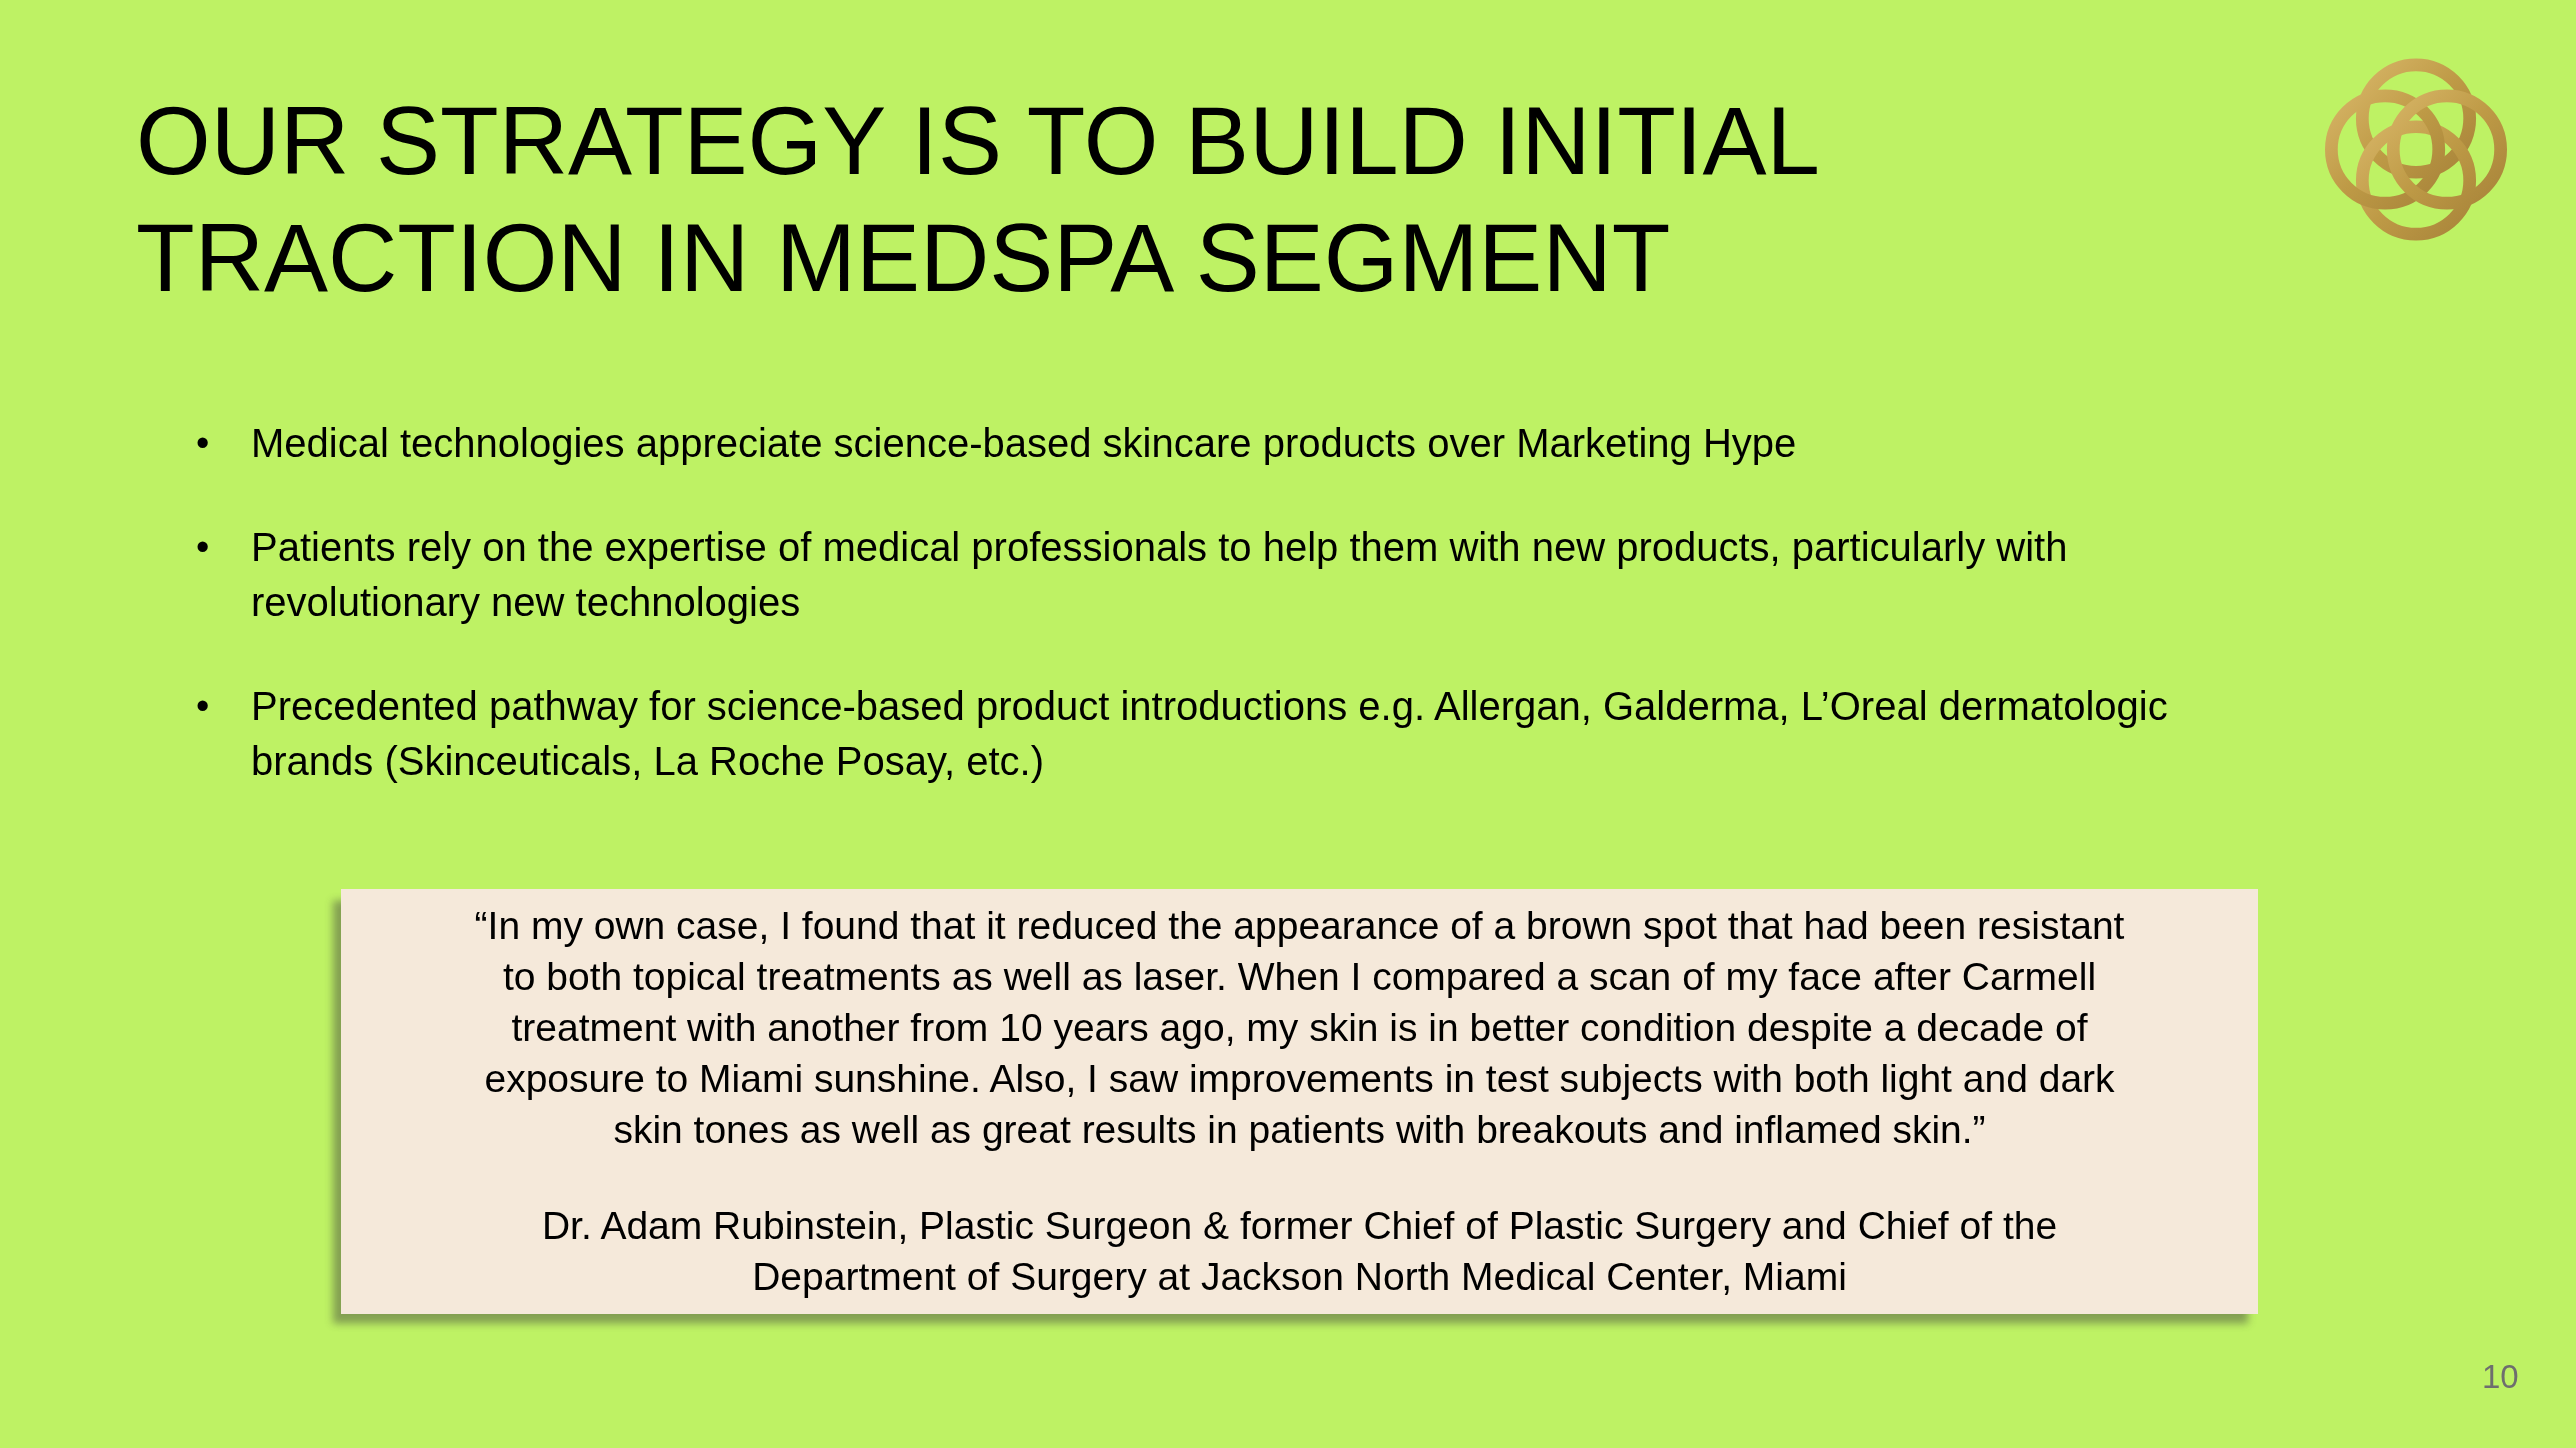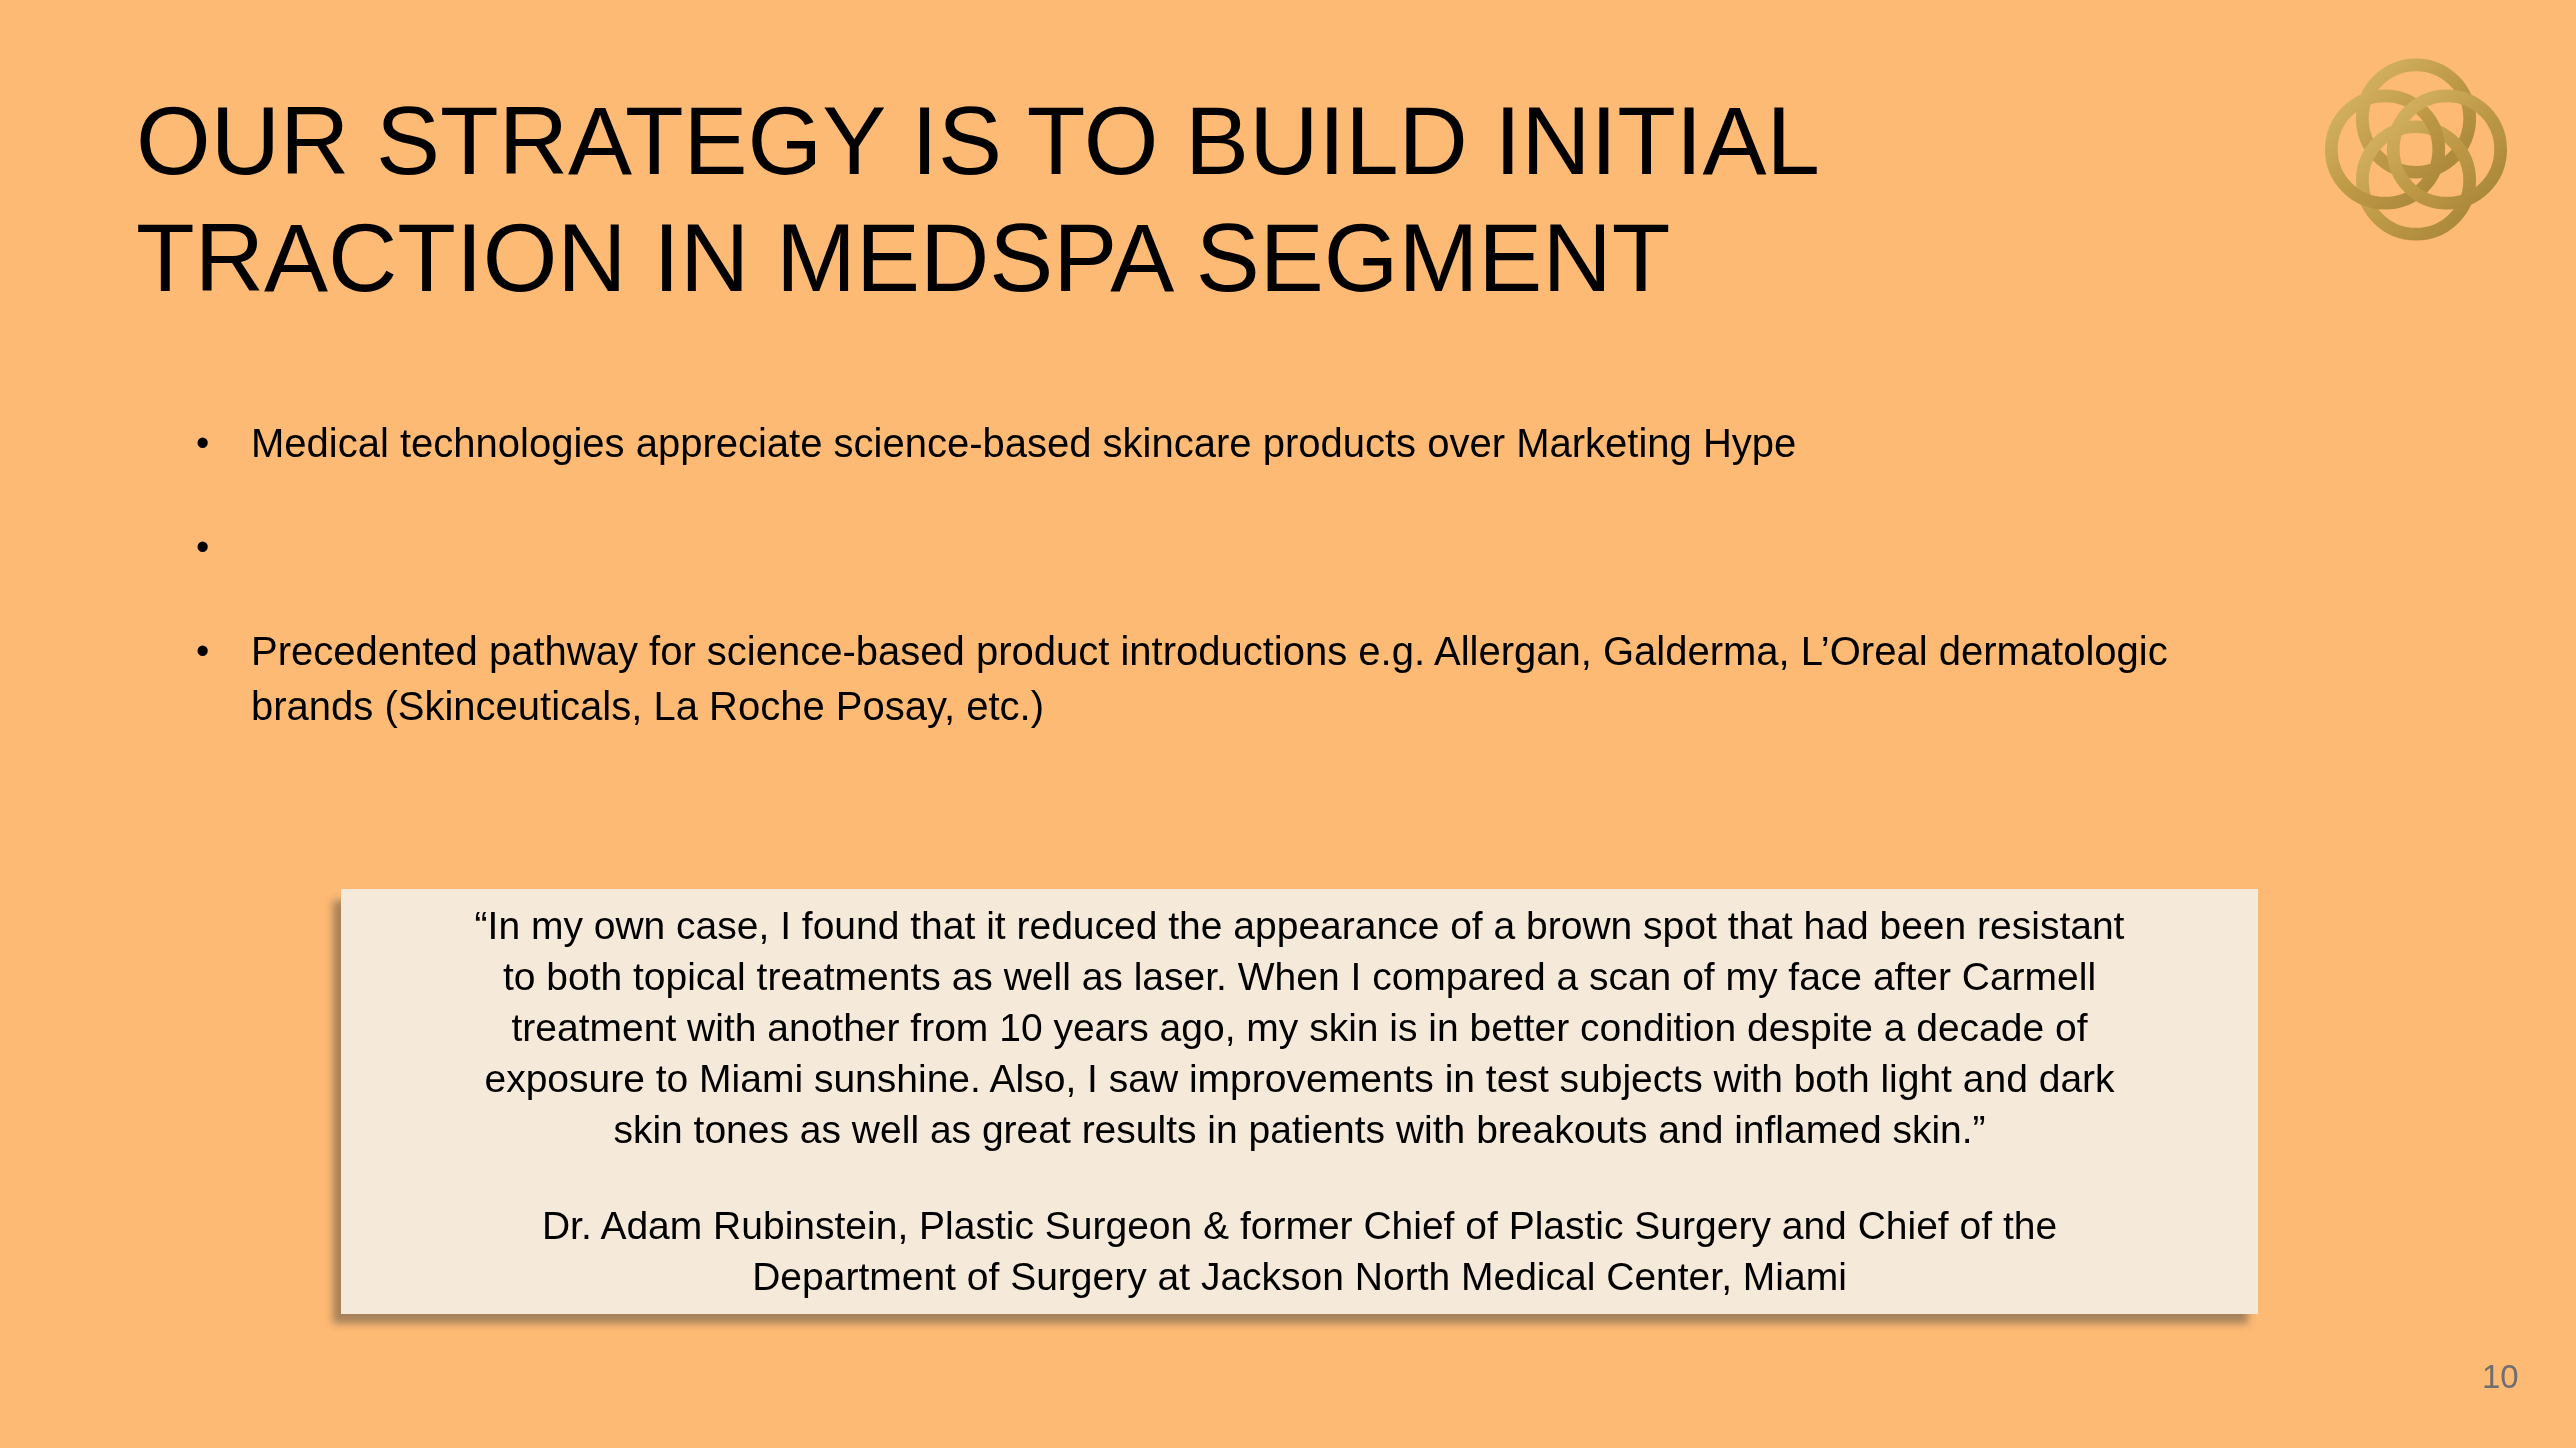"OUR STRATEGY IS TO BUILD" .slide { background: #fdba74 -> #bef264 }
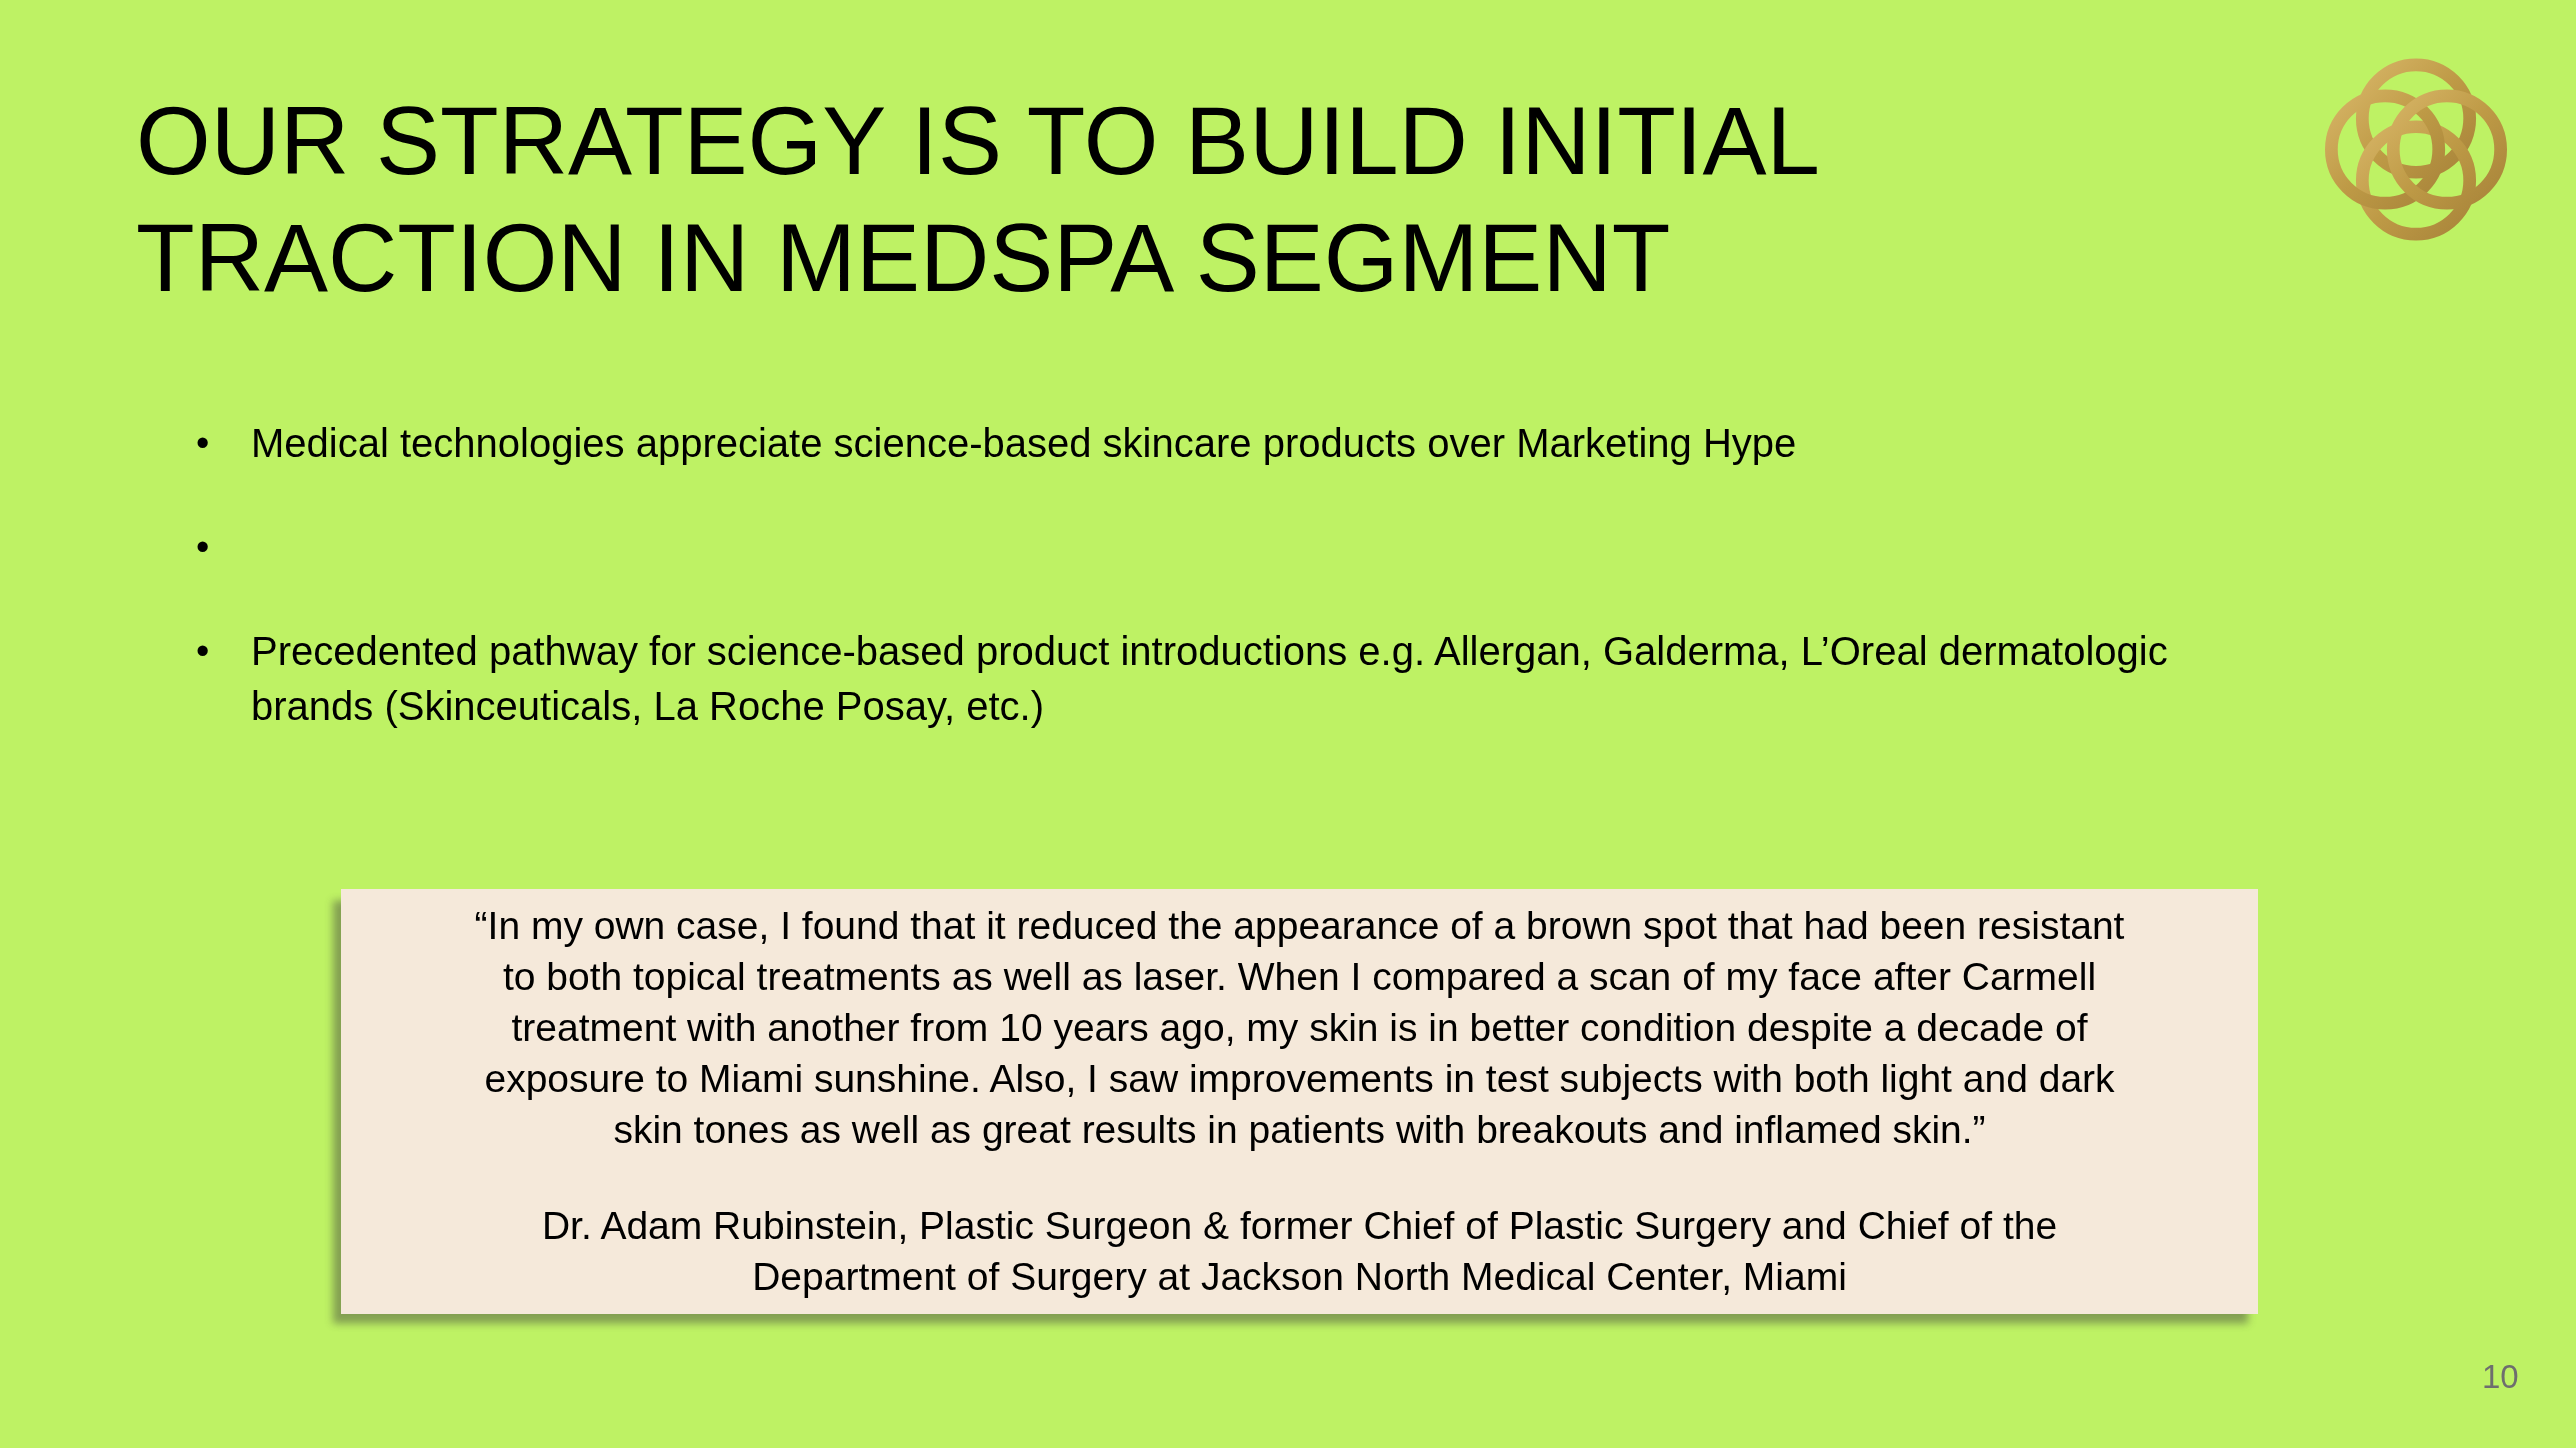"Patients rely on the expertise" span.bullet-text { html: none -> <span>Patients rely on the expertise of medical professionals to help them with new products, particularly with revolutionary new technologies</span> }
